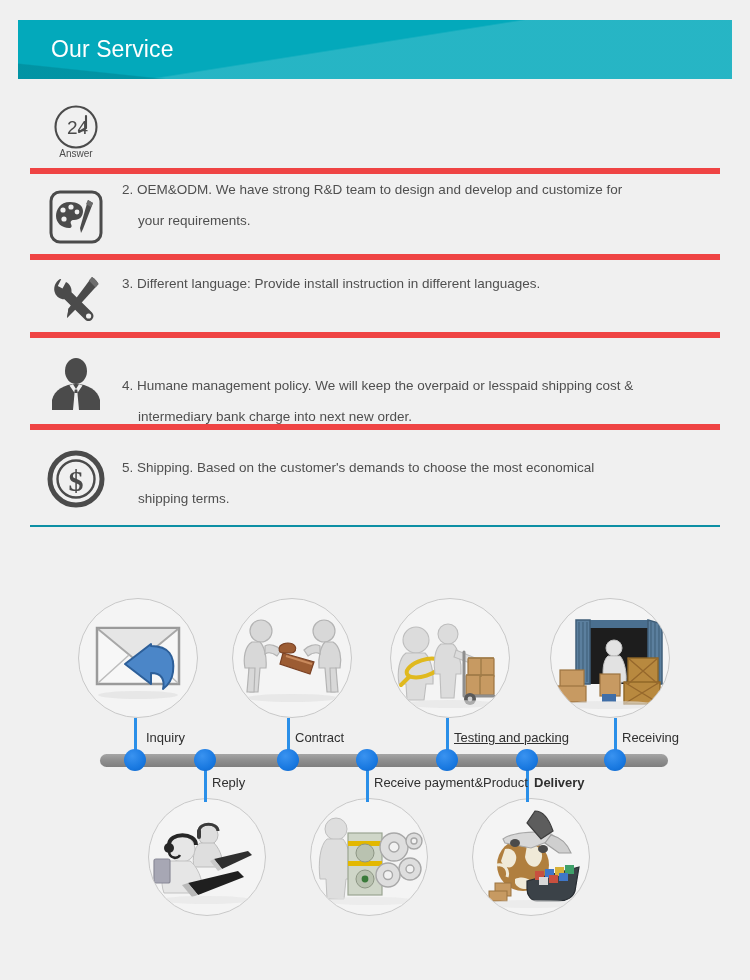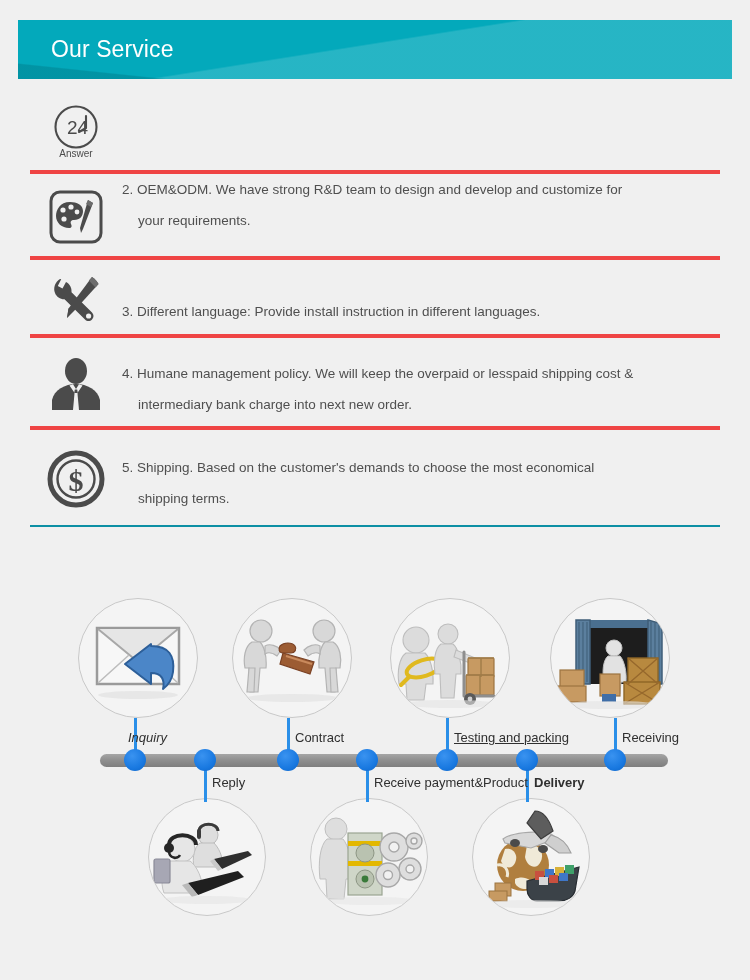"24" .service-row { border-bottom: 4px solid #ef4444 -> 6px solid #ef4444 }
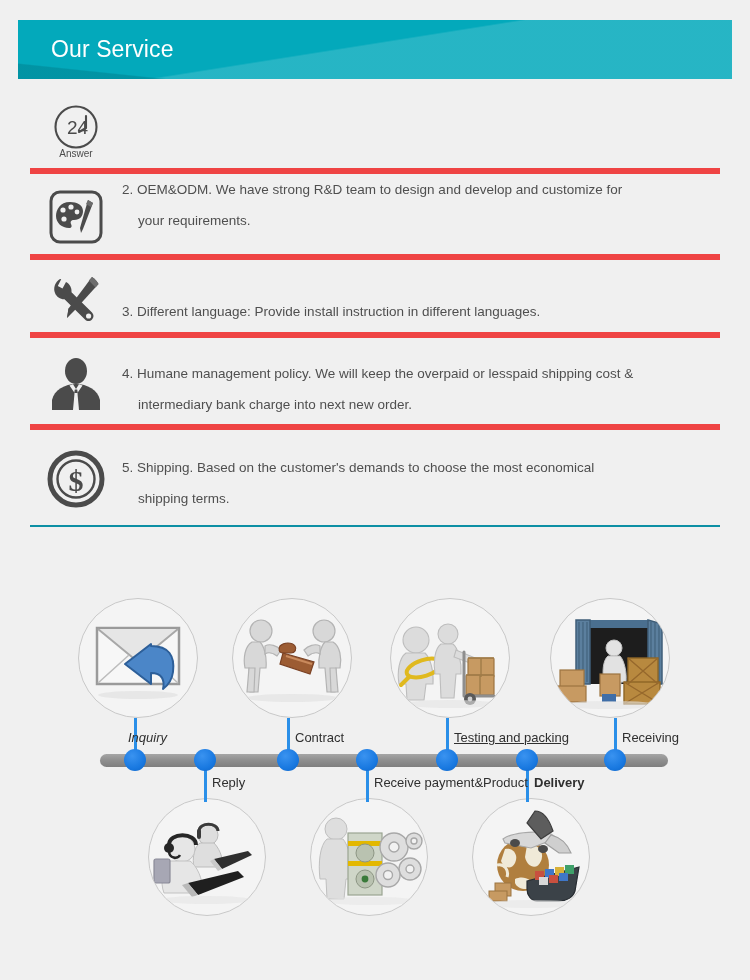"3. Different language: Provide install" .r3 .service-text { padding-top: 36px -> 8px }
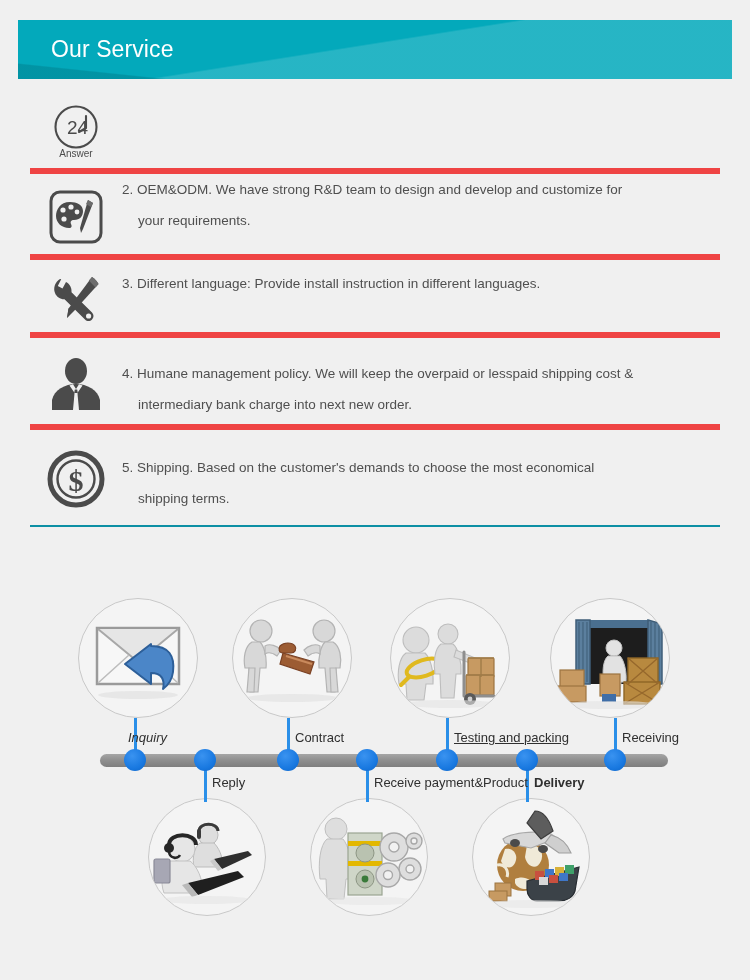"4. Humane management policy. We" .r4 .service-text { margin-top: none -> 12px }
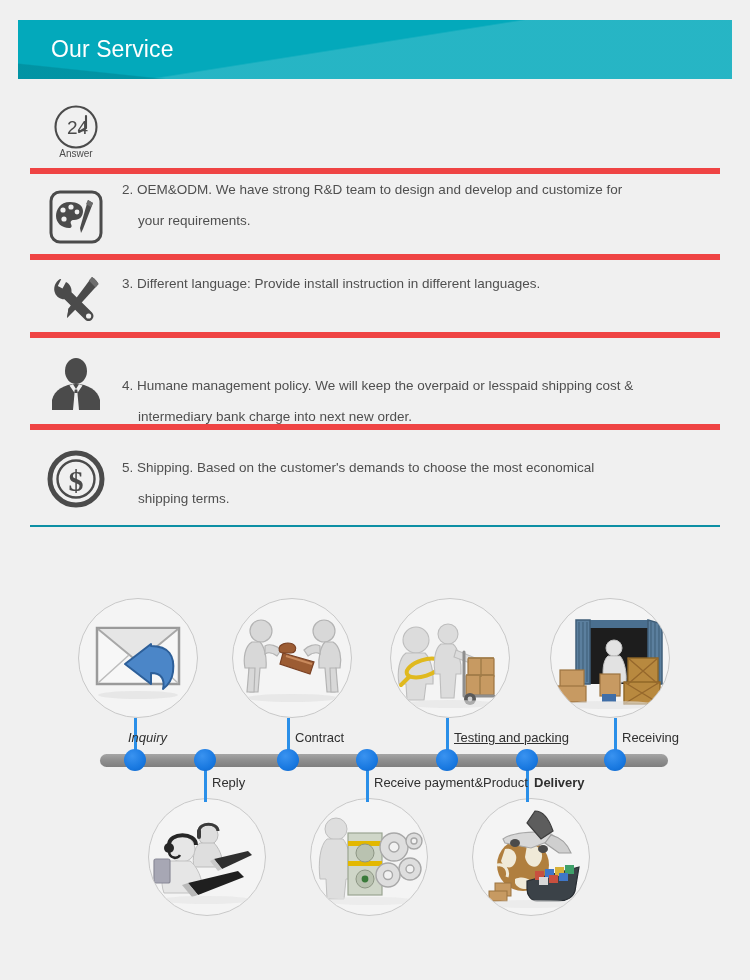"Inquiry" div.flow-label { font-style: italic -> none; left: 128px -> 146px }
